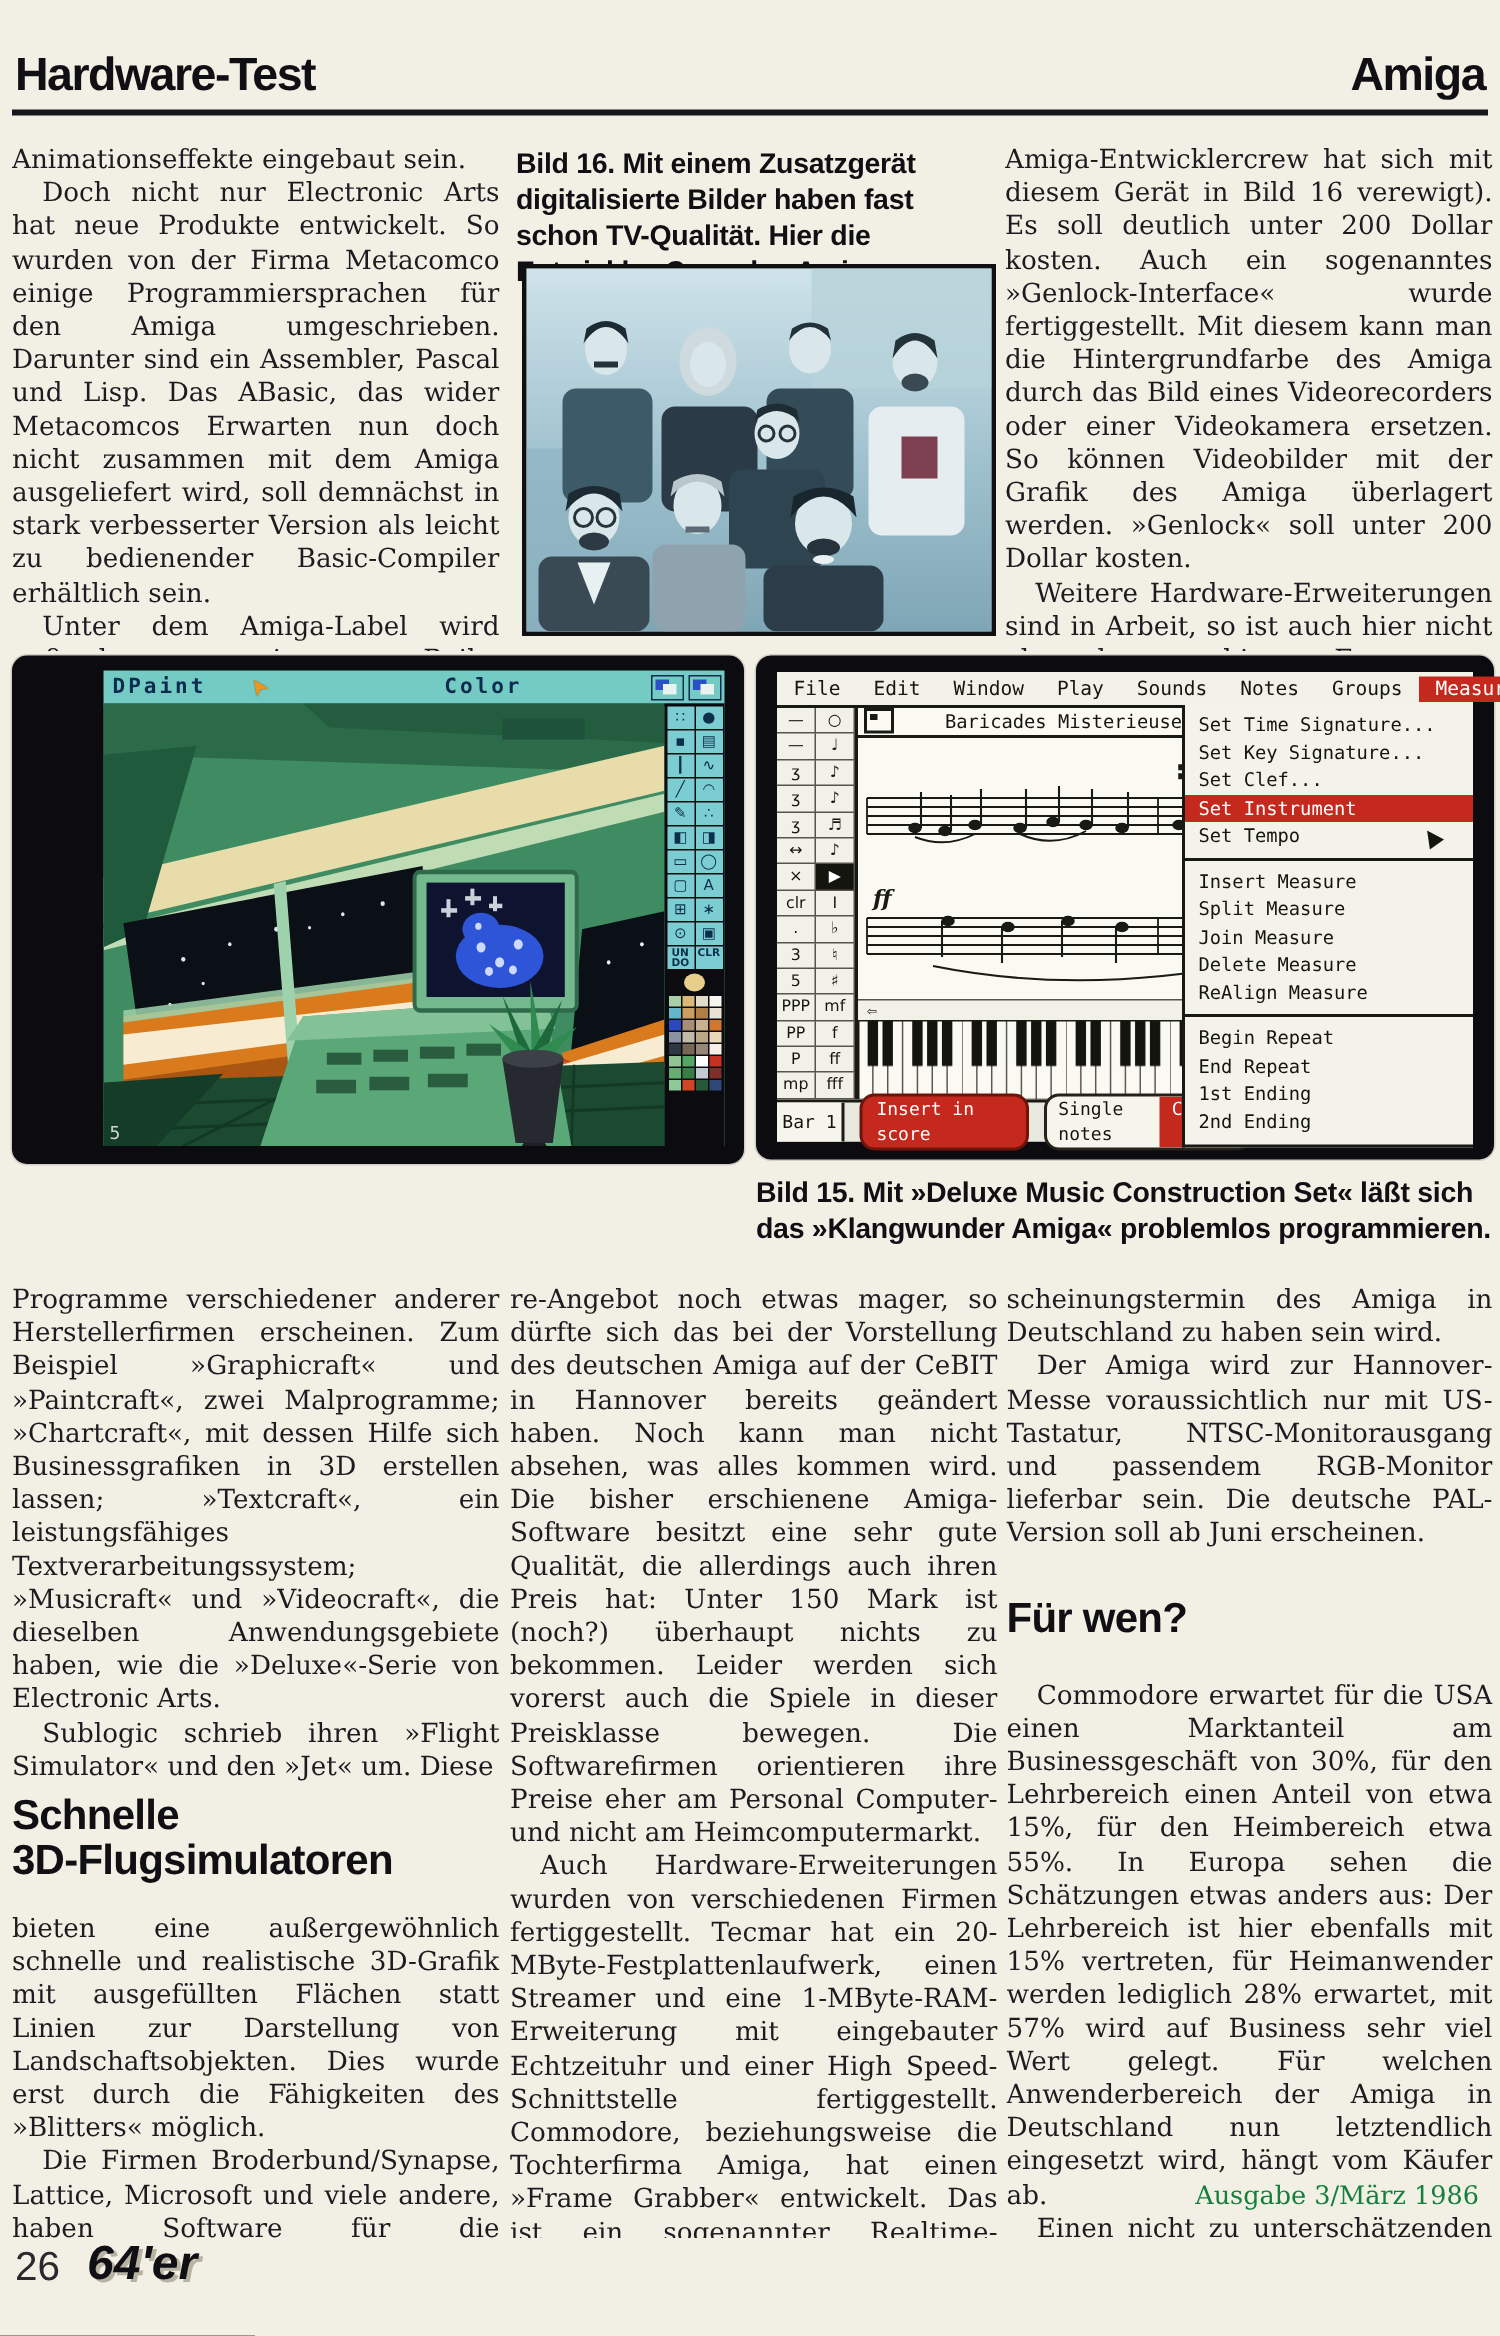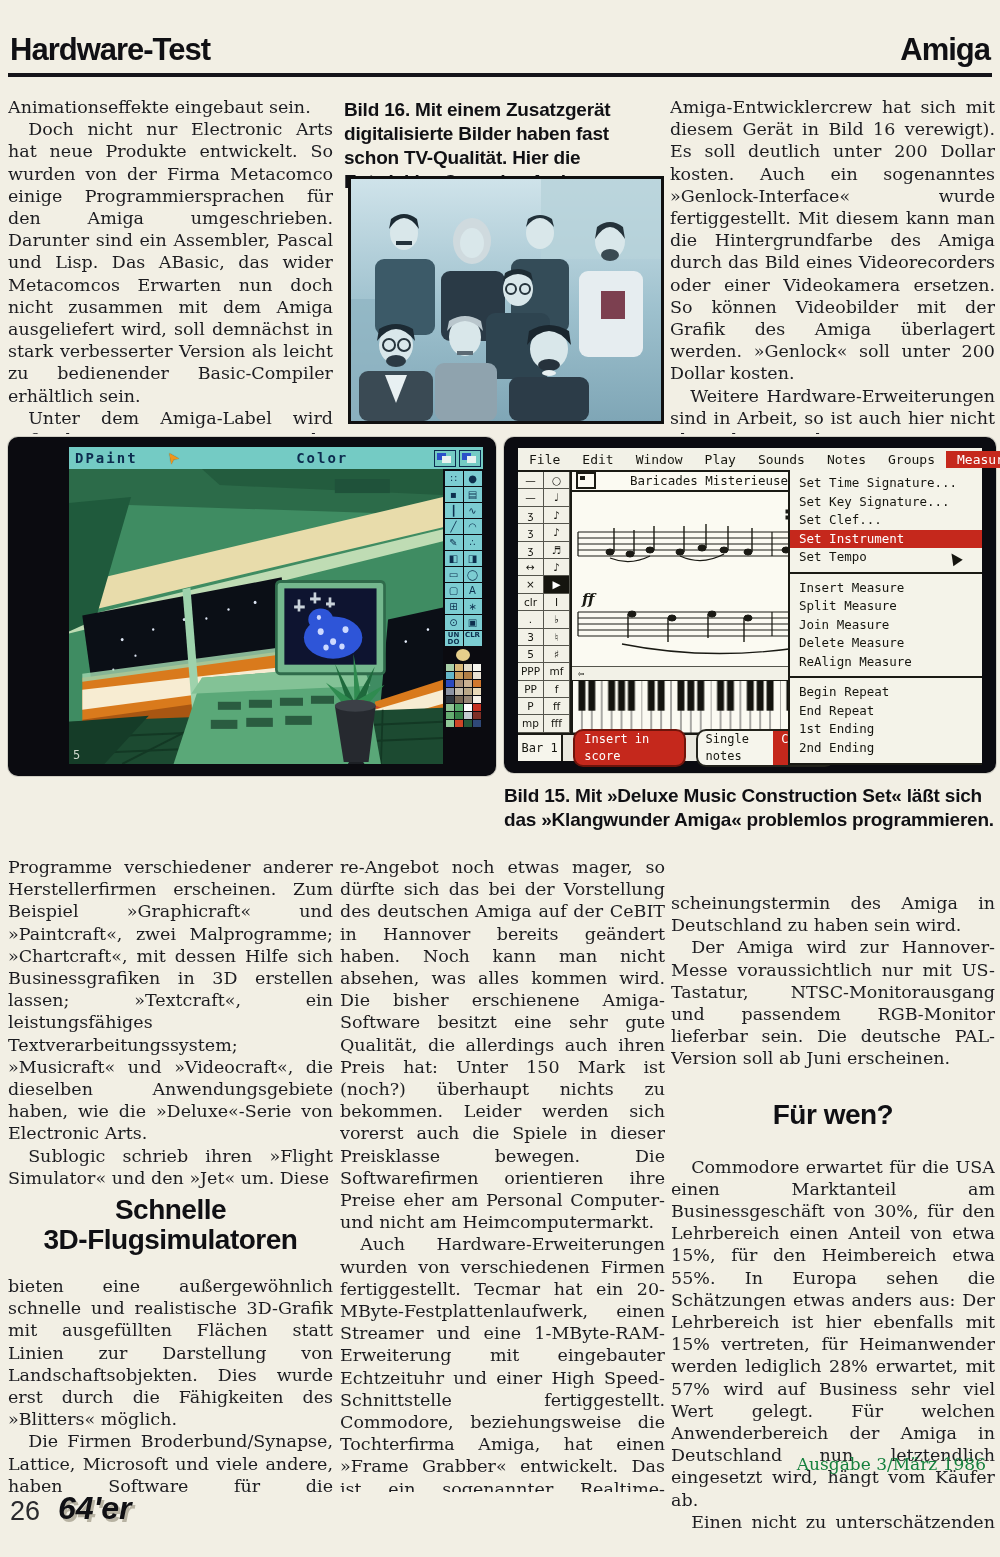"scheinungstermin des Amiga in" div.bodycol { margin-top: 36px -> none }
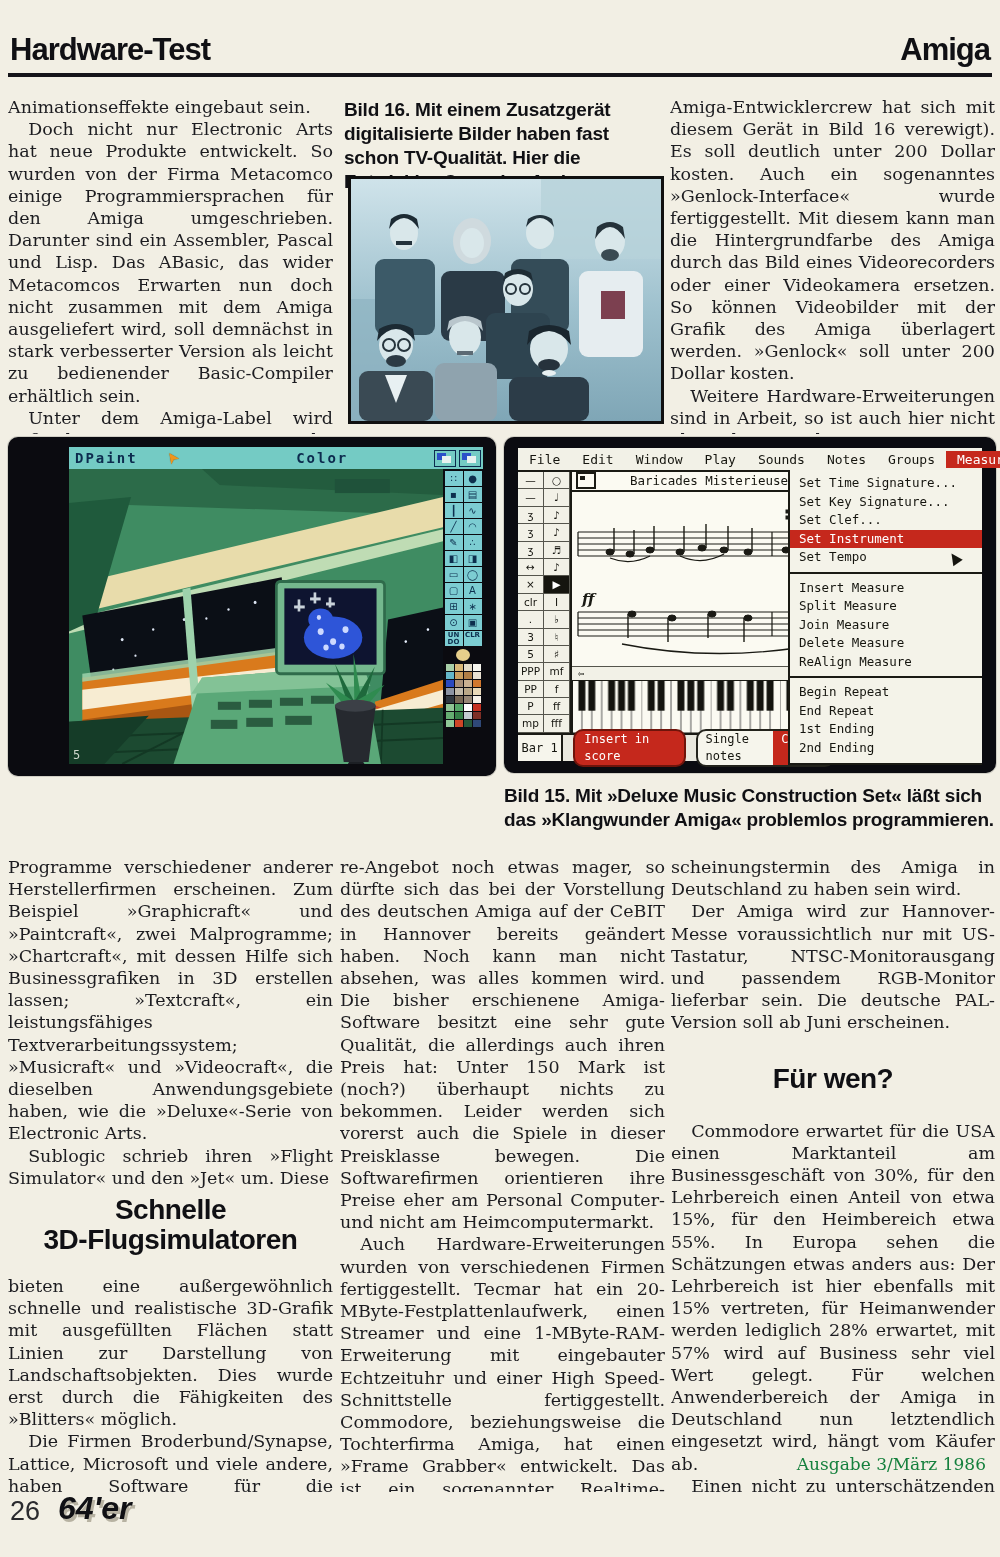"Für wen?" .crosshead { text-align: center -> none }
